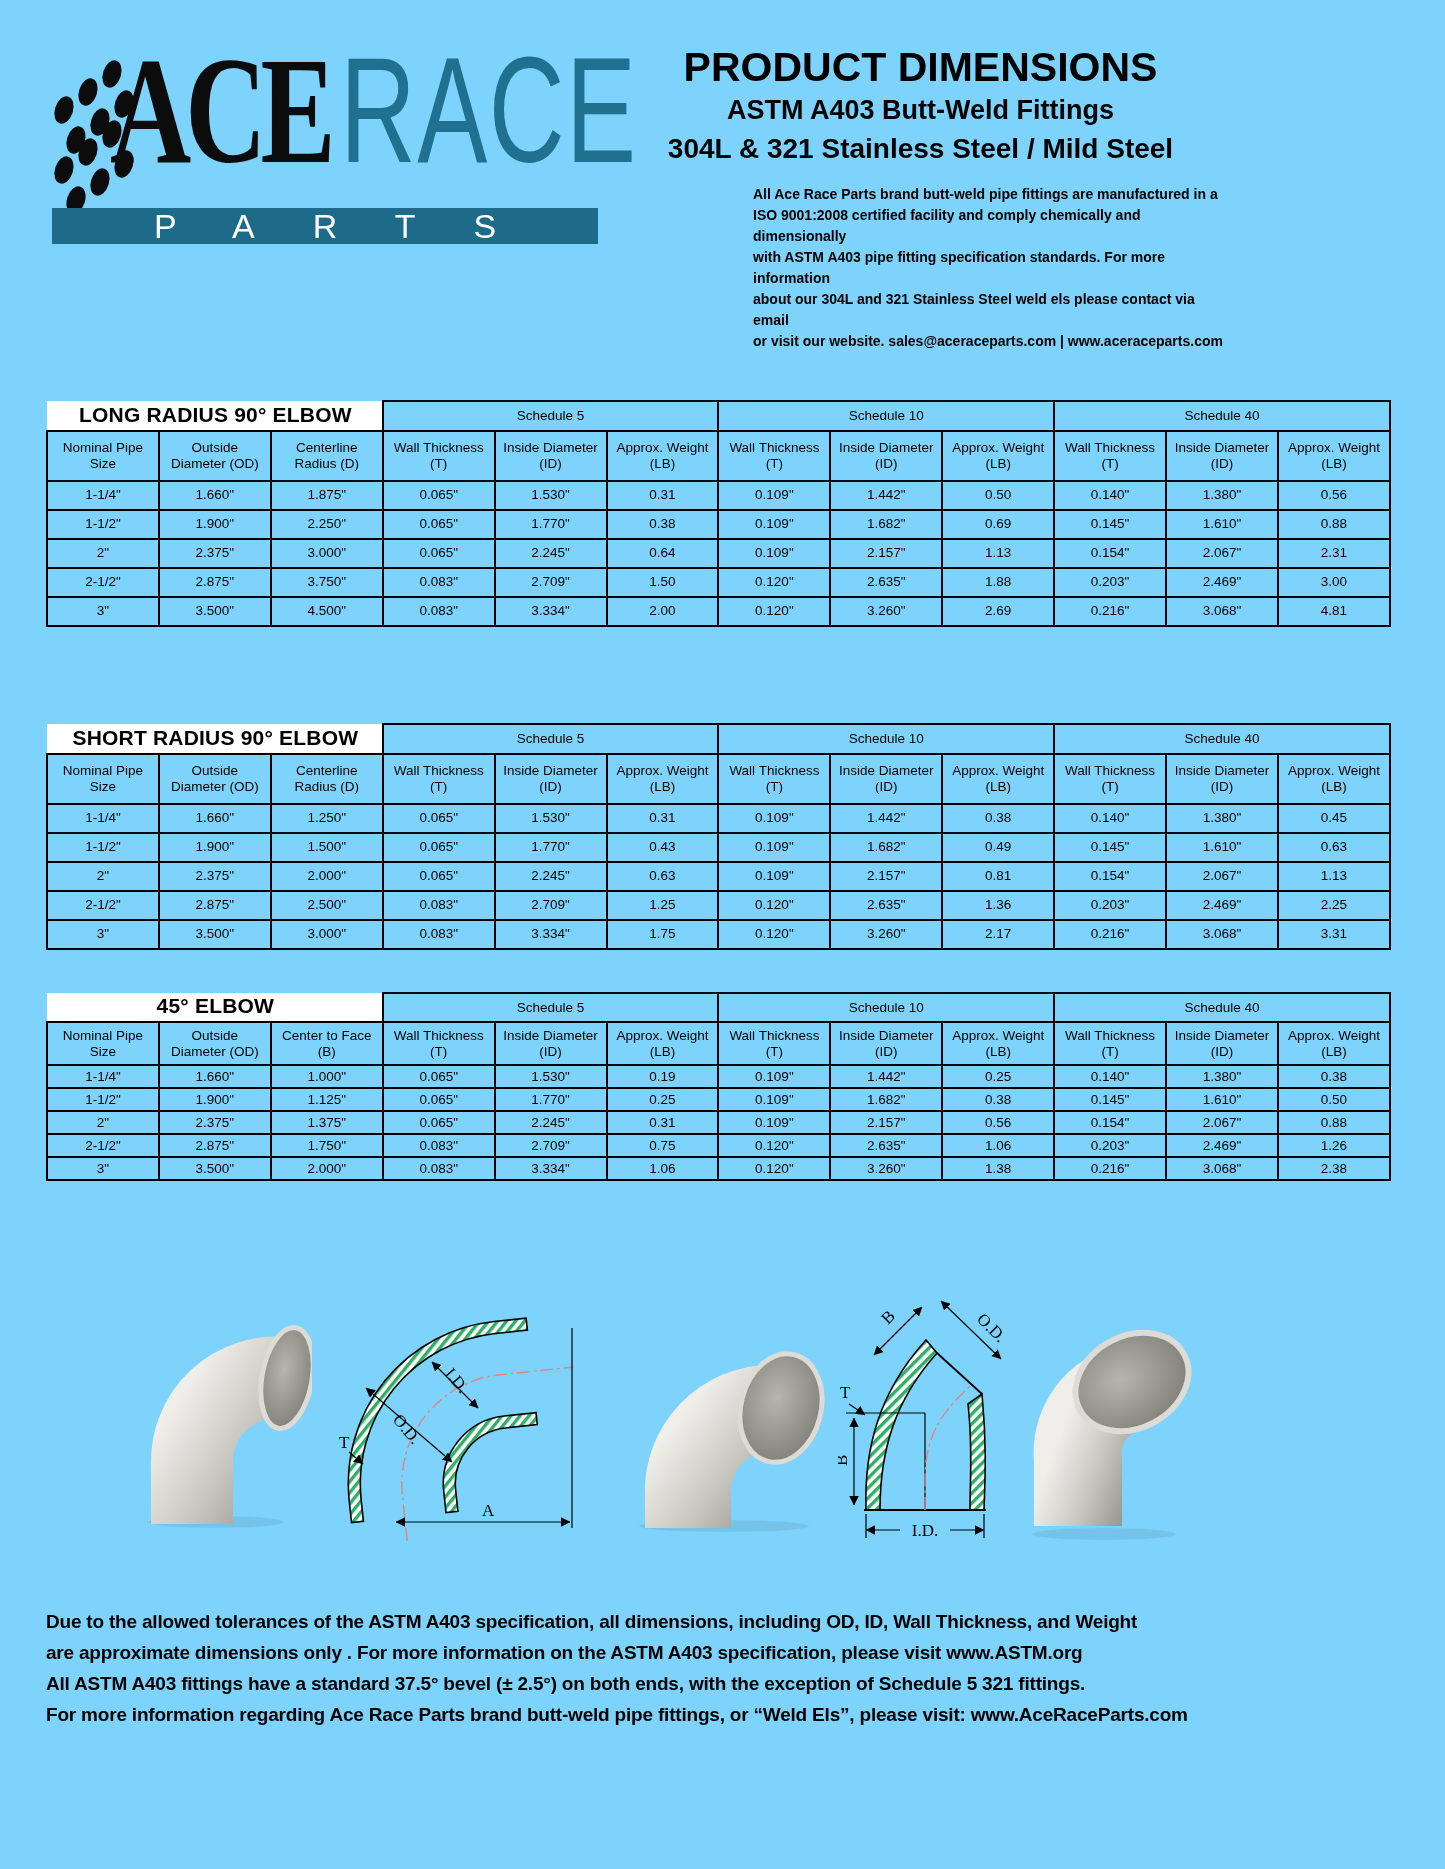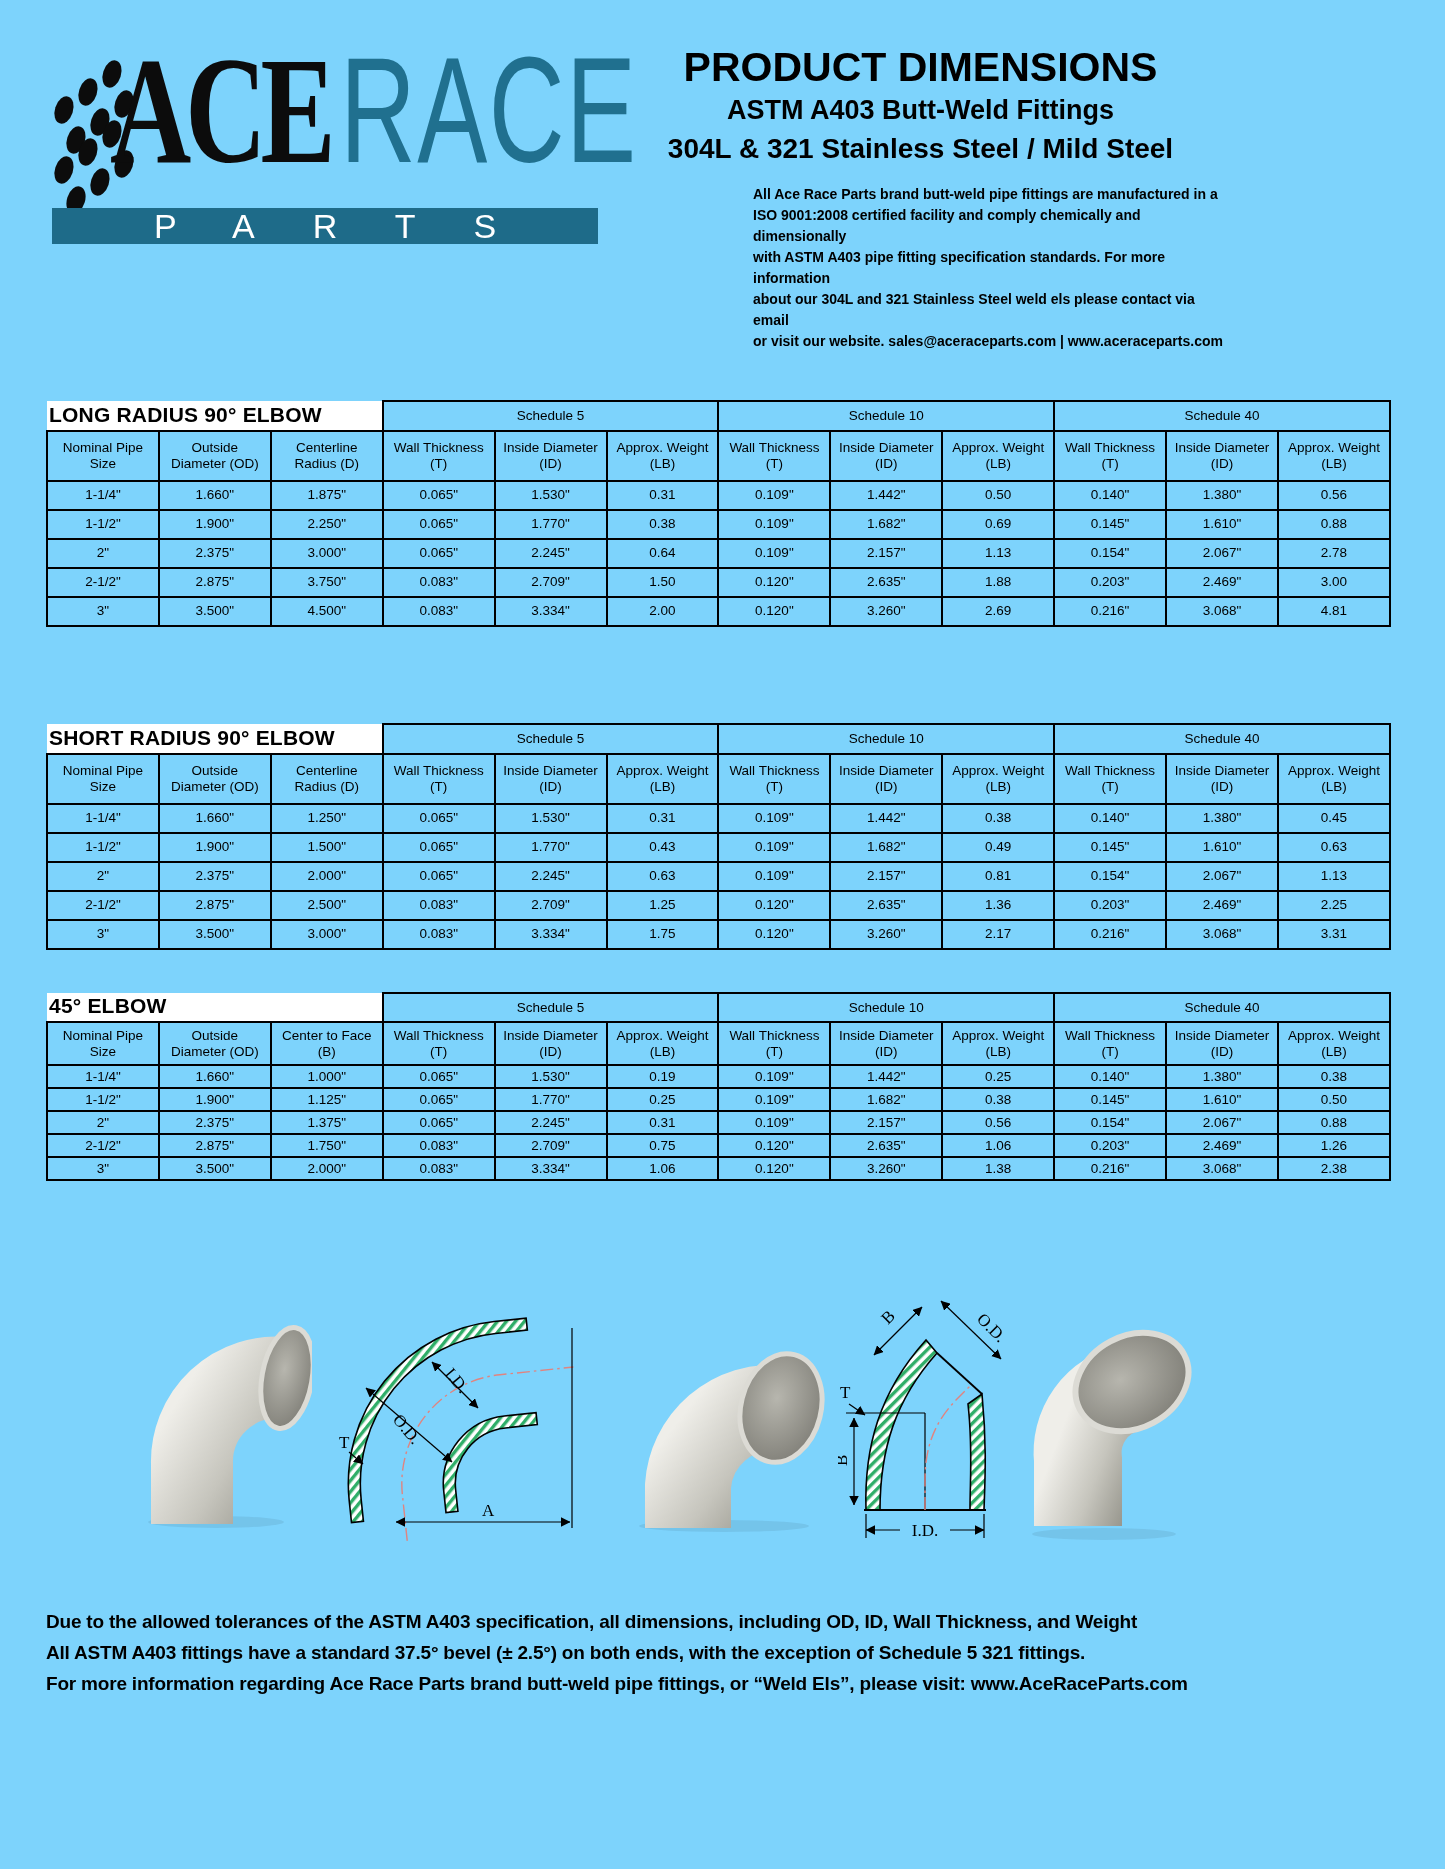"LONG RADIUS 90° ELBOW" .spec-table td.title-cell { text-align: left -> center }
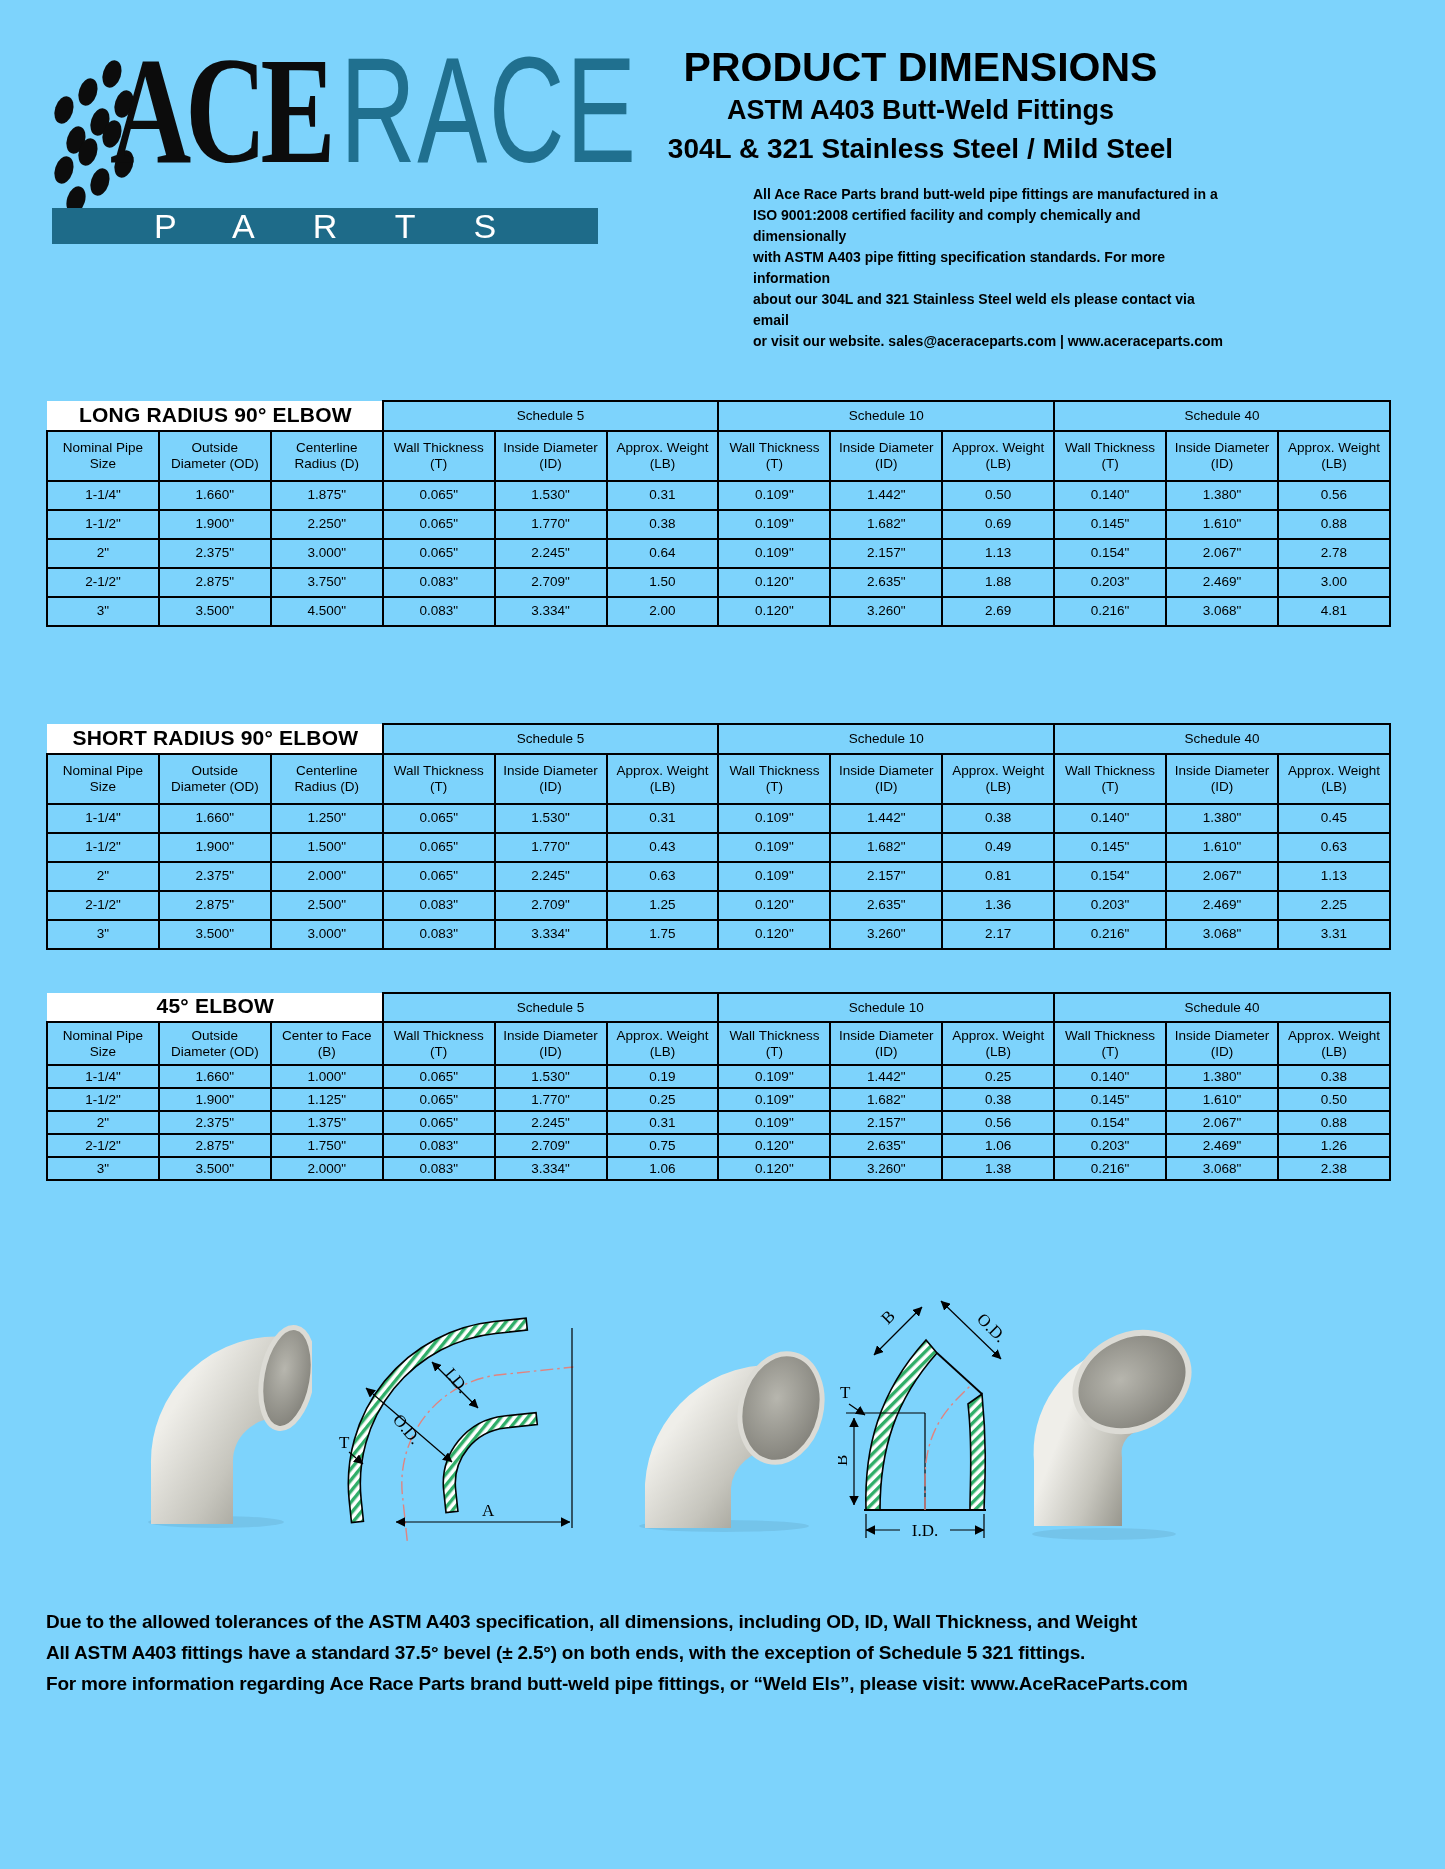"2.78" td { text: 2.78 -> 2.31 }
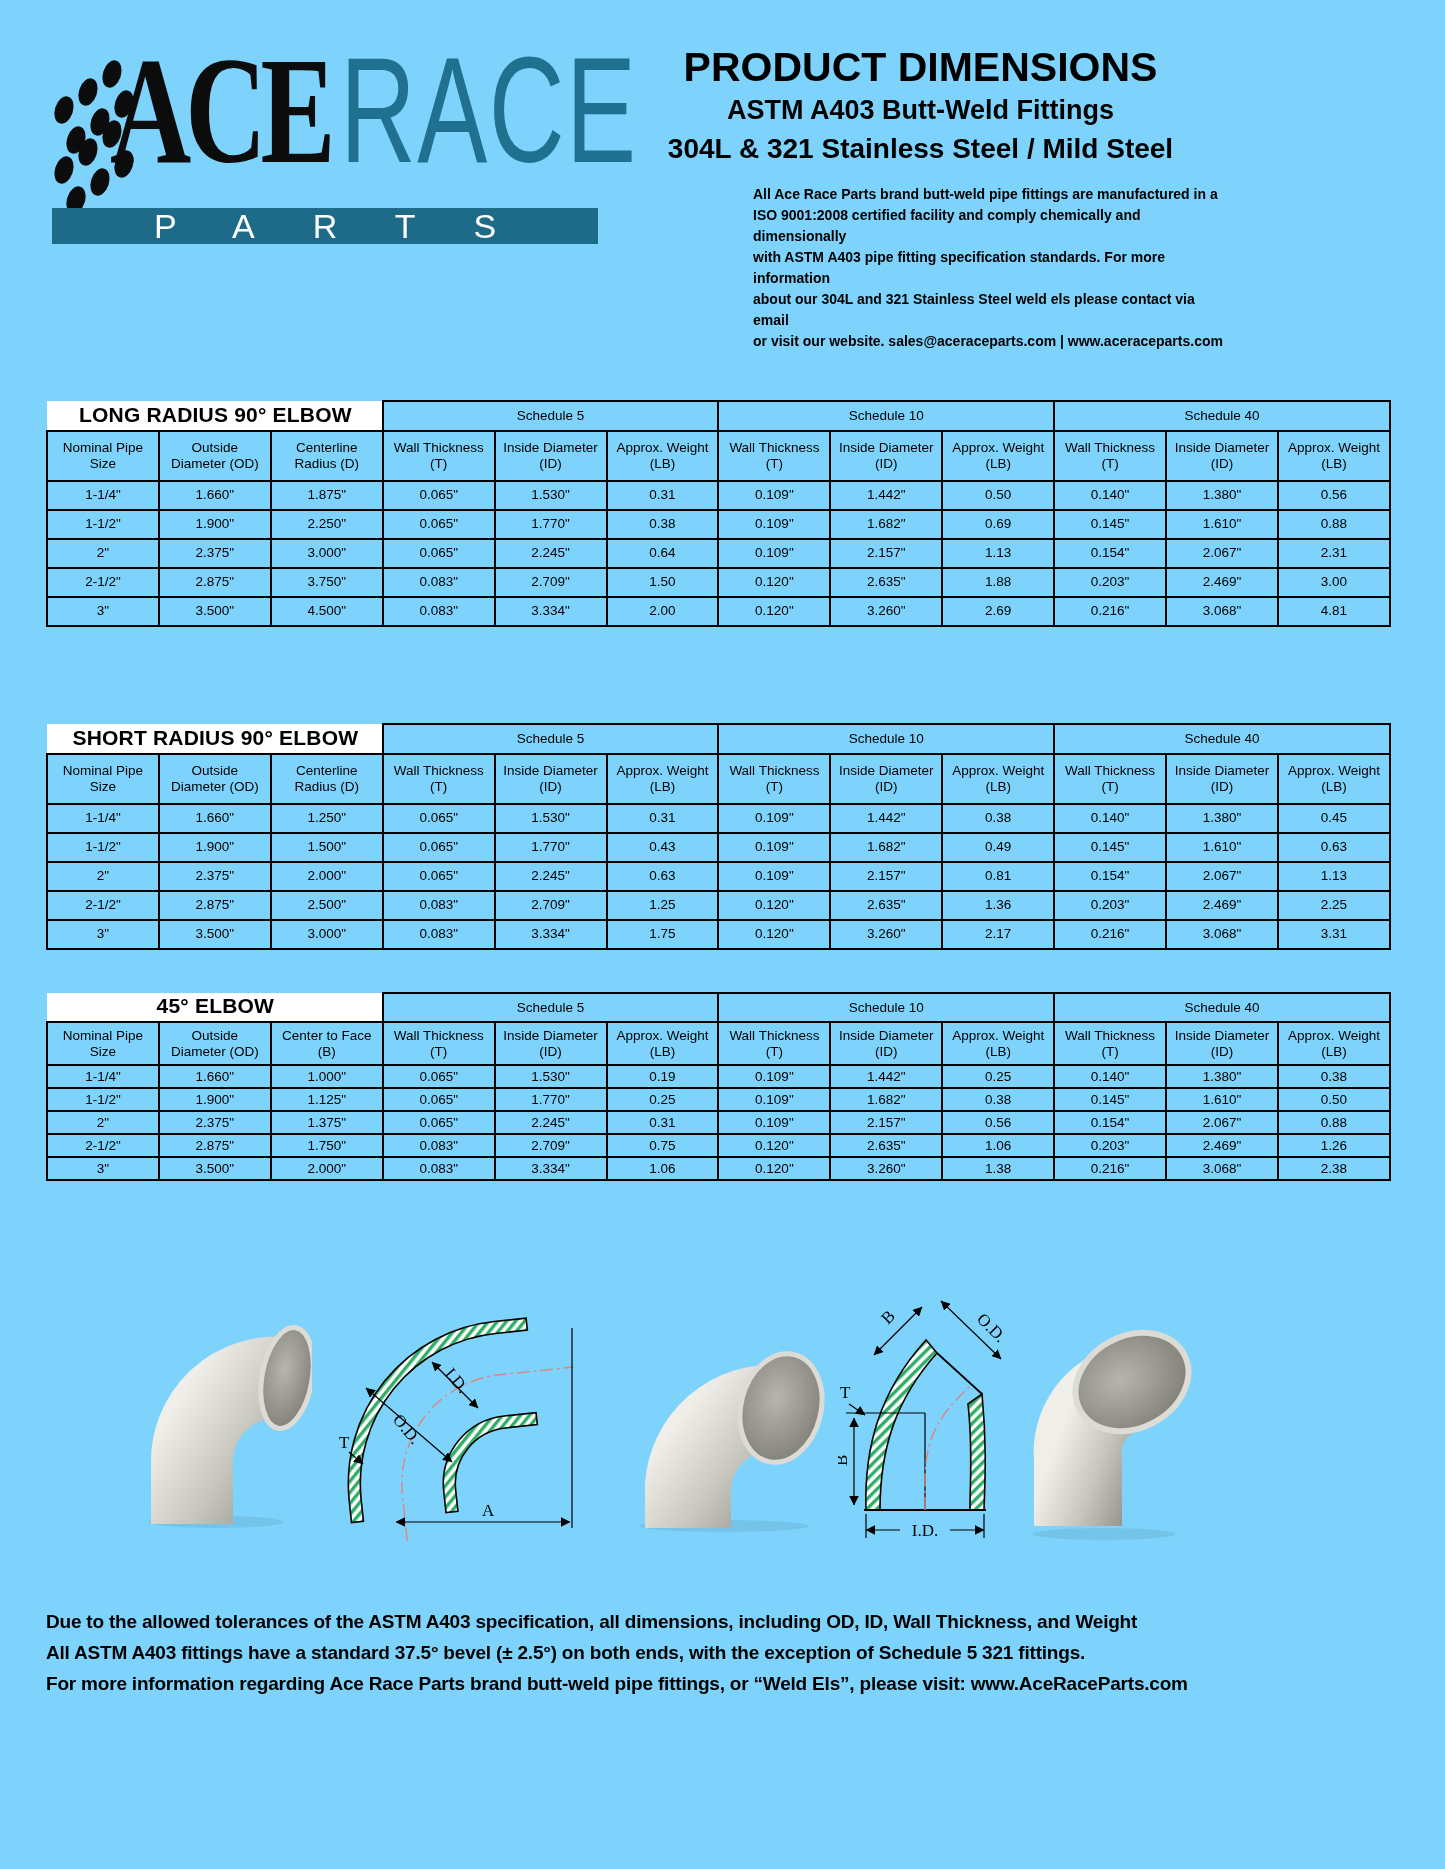"are approximate dimensions only ." div { html: none -> <div>are approximate dimensions only . For more information on the ASTM A403 specification, please visit www.ASTM.org</div> }
